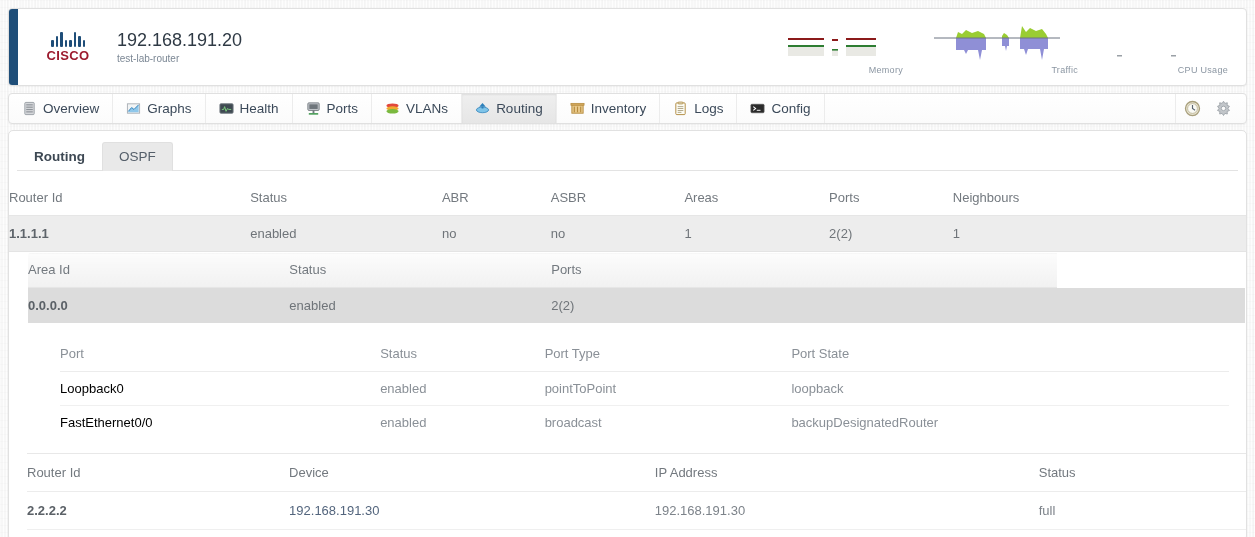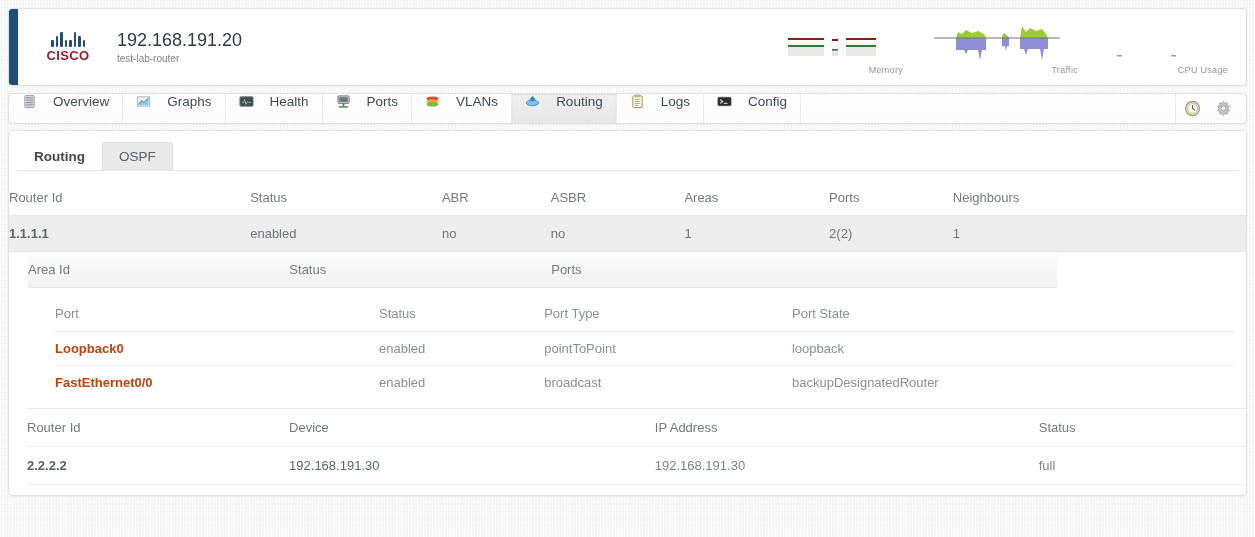"Overview" .nav-tab { align-items: flex-start -> center; gap: 16px -> 6px }
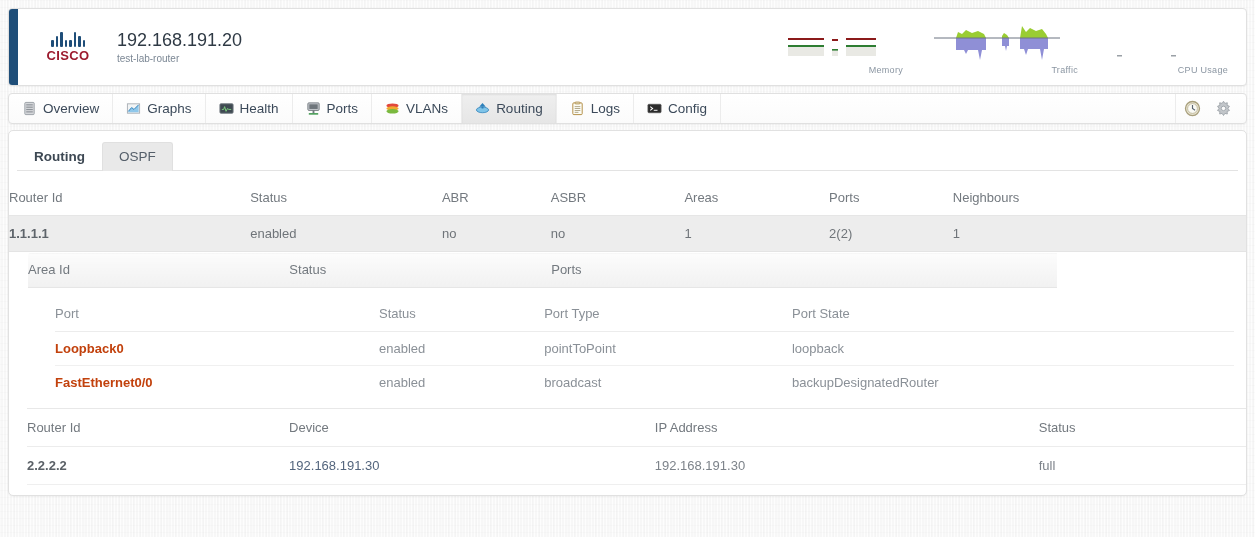"Inventory" div.nav-tab { html: none -> <div> <svg> <rect></rect> <rect></rect> <rect></rect> <rect></rect> <rect></rect> </svg> <span>Inventory</span> </div> }
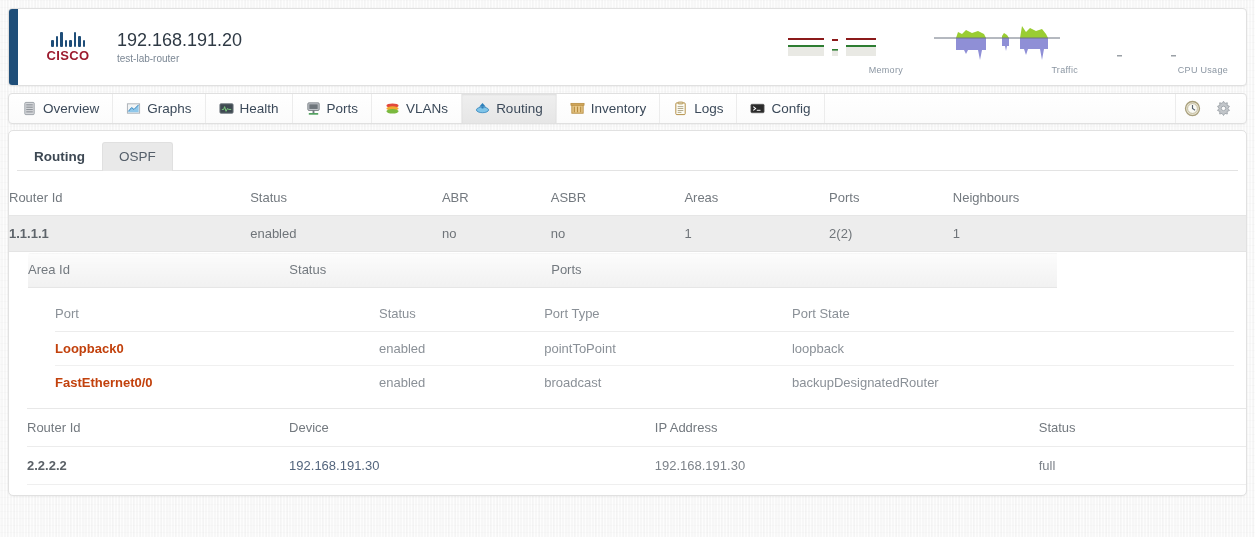"0.0.0.0" tr.row-area { html: none -> <tr> <td>0.0.0.0</td> <td>enabled</td> <td>2(2)</td> <td></td> </tr> }
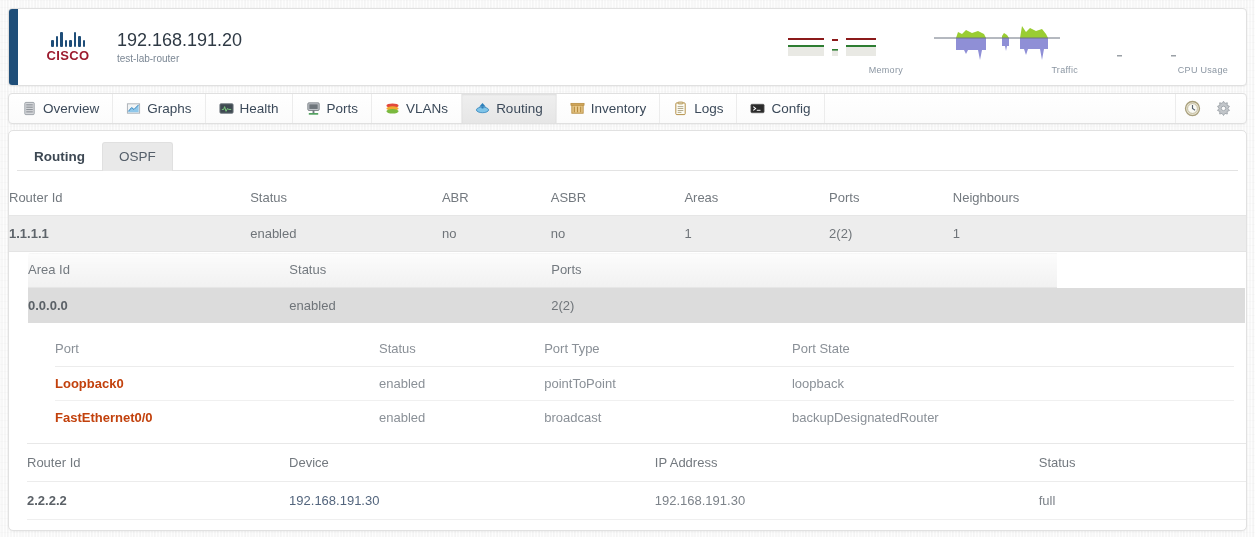"Port" .tbl-port { border: 1px solid #0f766e -> 6px solid #0f766e }
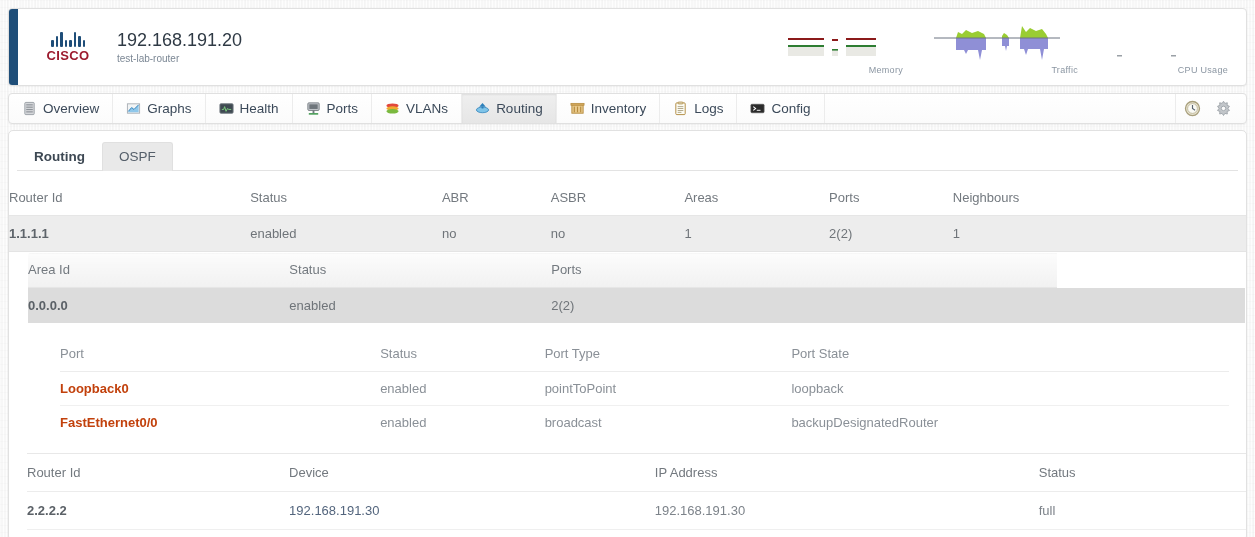"Loopback0" .link { color: #c2410c -> #000000; font-weight: bold -> normal }
